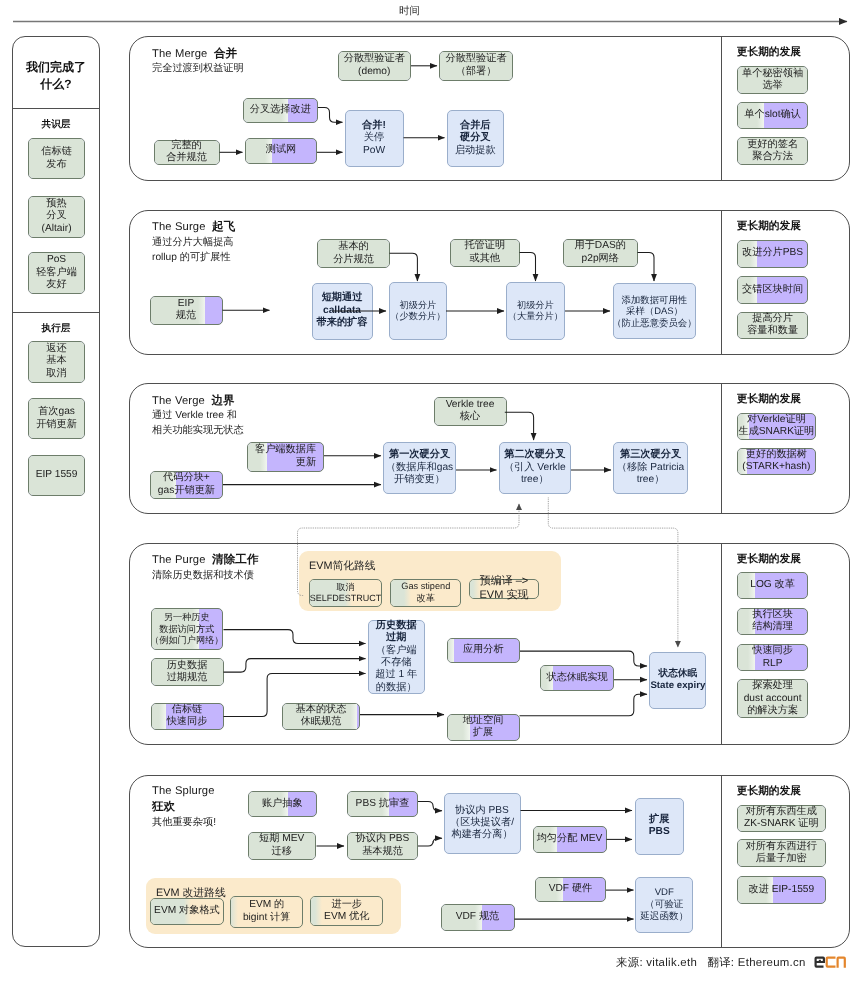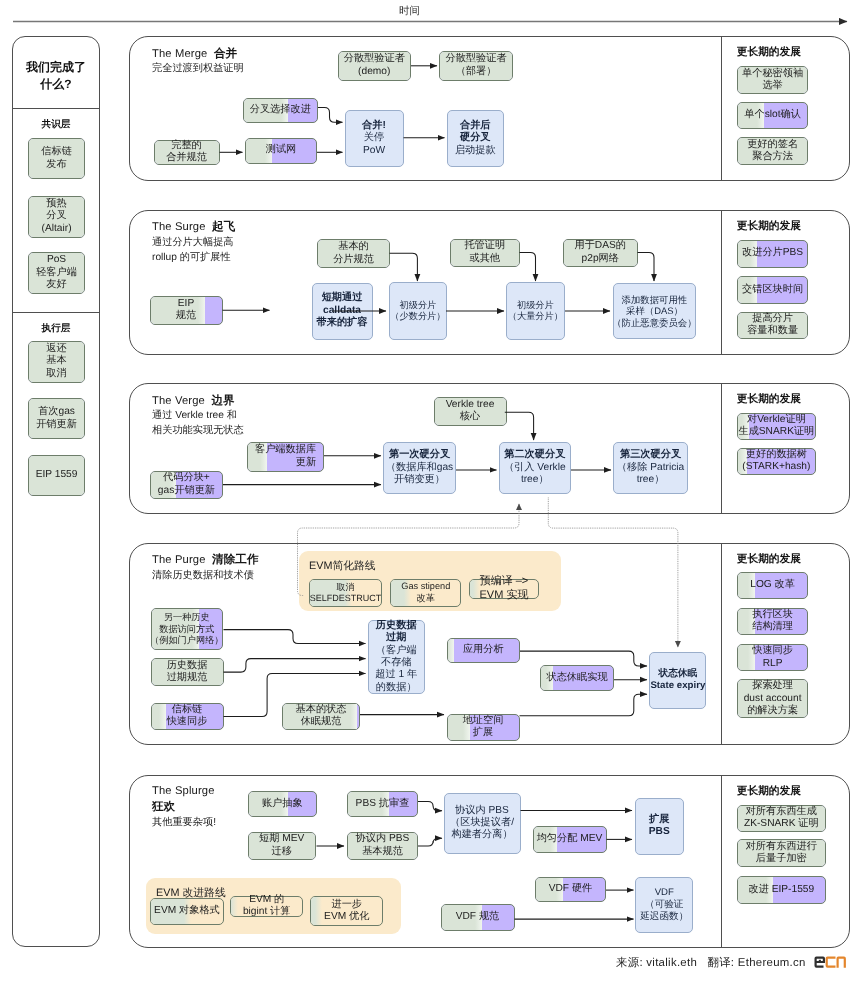"EVM 的" div.node { height: 21px -> 32px }
